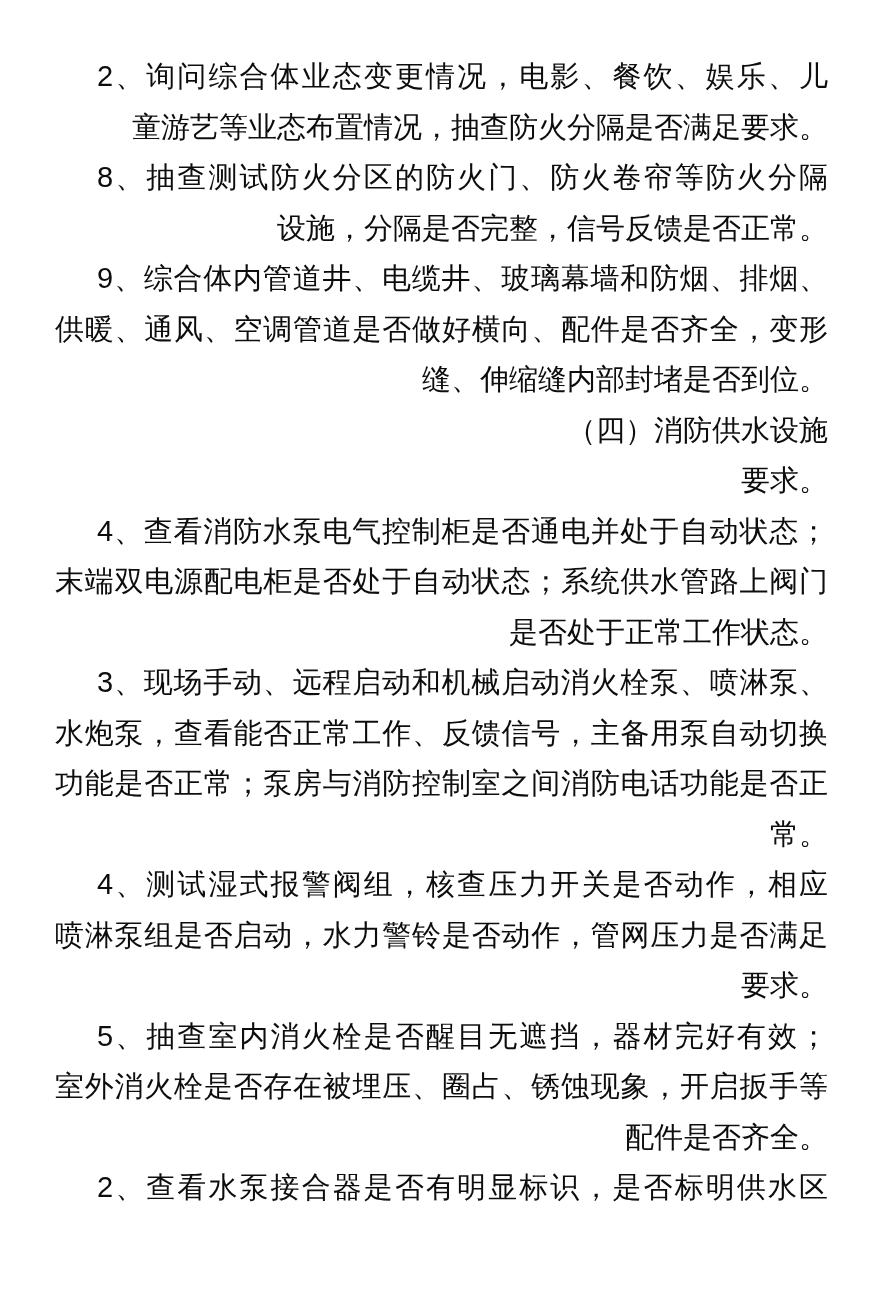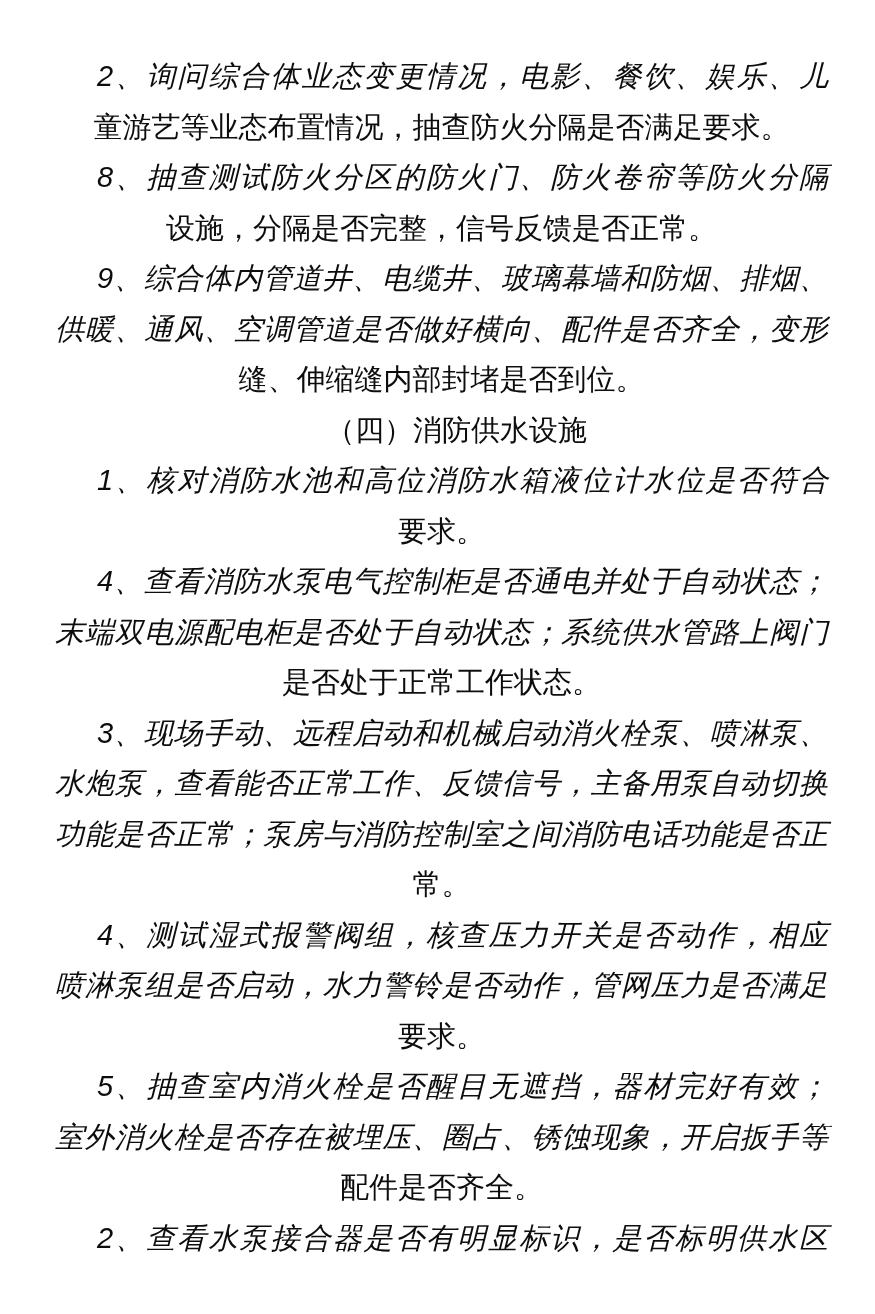"2、询问综合体业态变更情况，电影、餐饮、娱乐、儿" .fill { font-style: italic -> none }
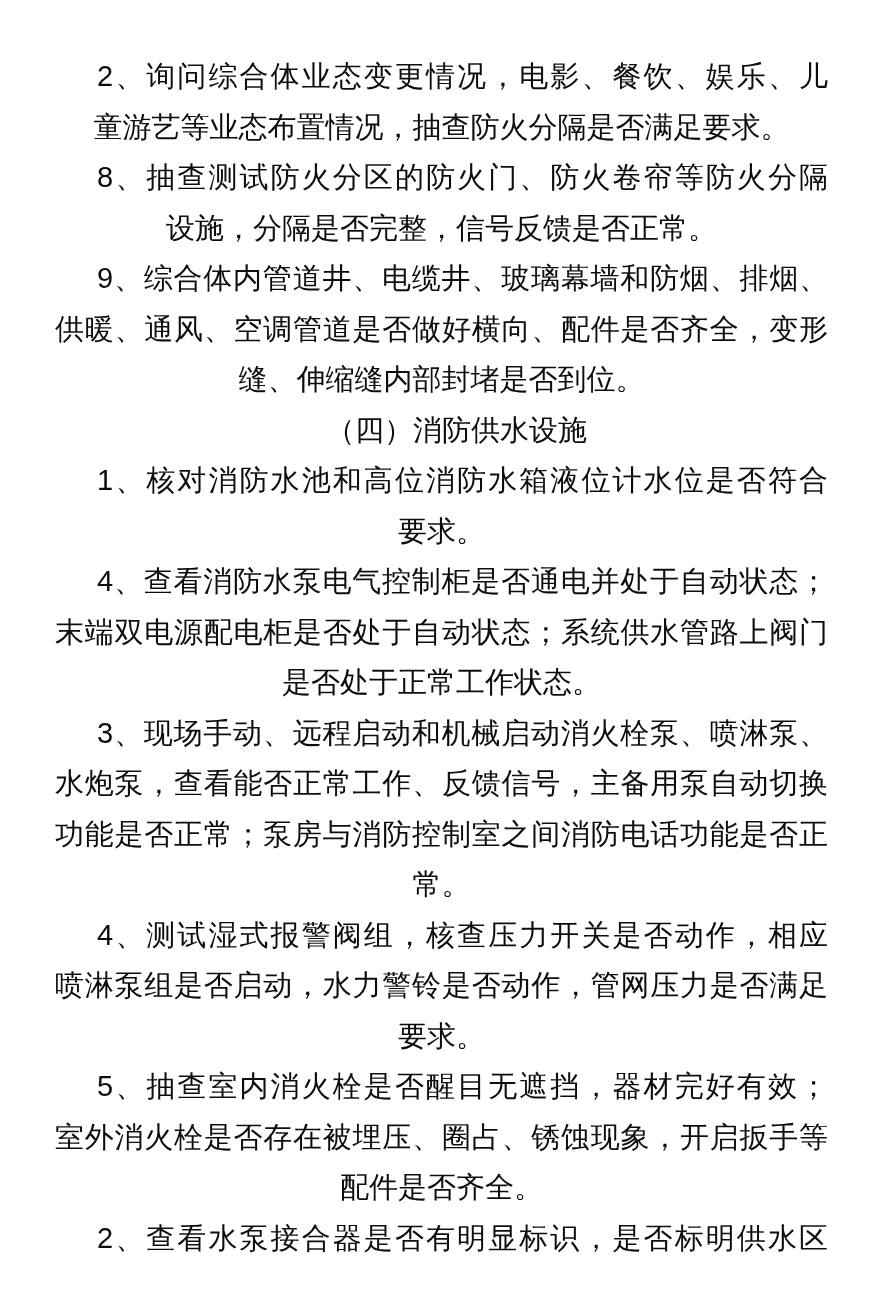"童游艺等业态布置情况，抽查防火分隔是否满足要求。" .line { text-align: center -> right }
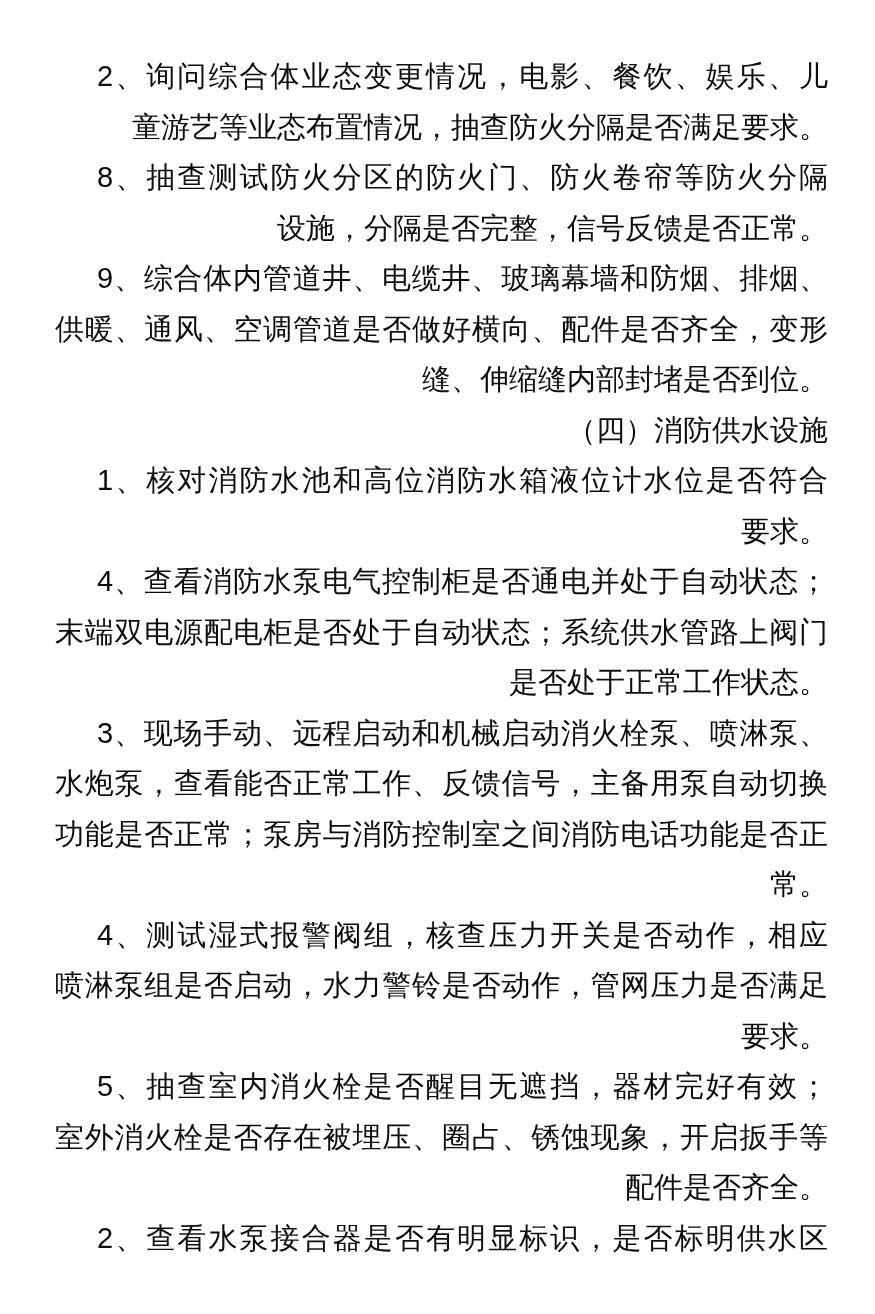"1、核对消防水池和高位消防水箱液位计水位是否符合" div.line { html: <div>1、核对消防水池和高位消防水箱液位计水位是否符合</div> -> none }
